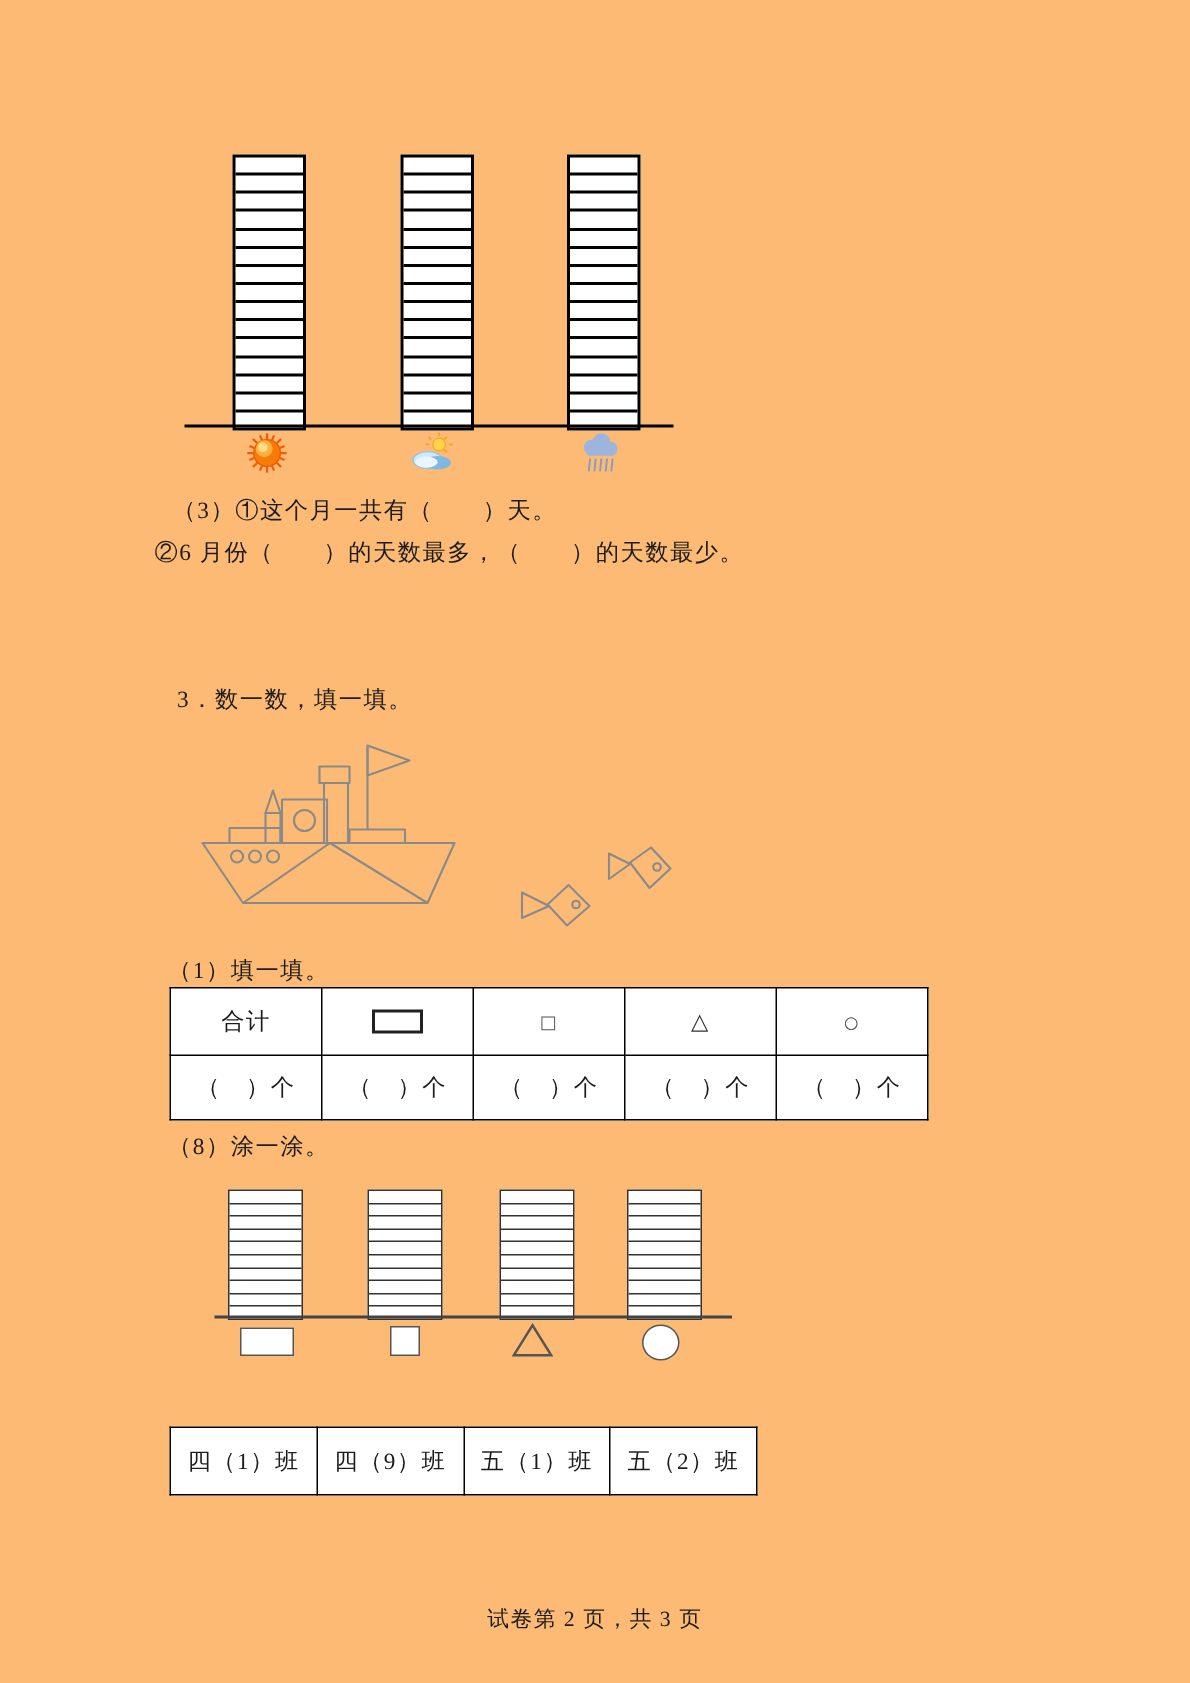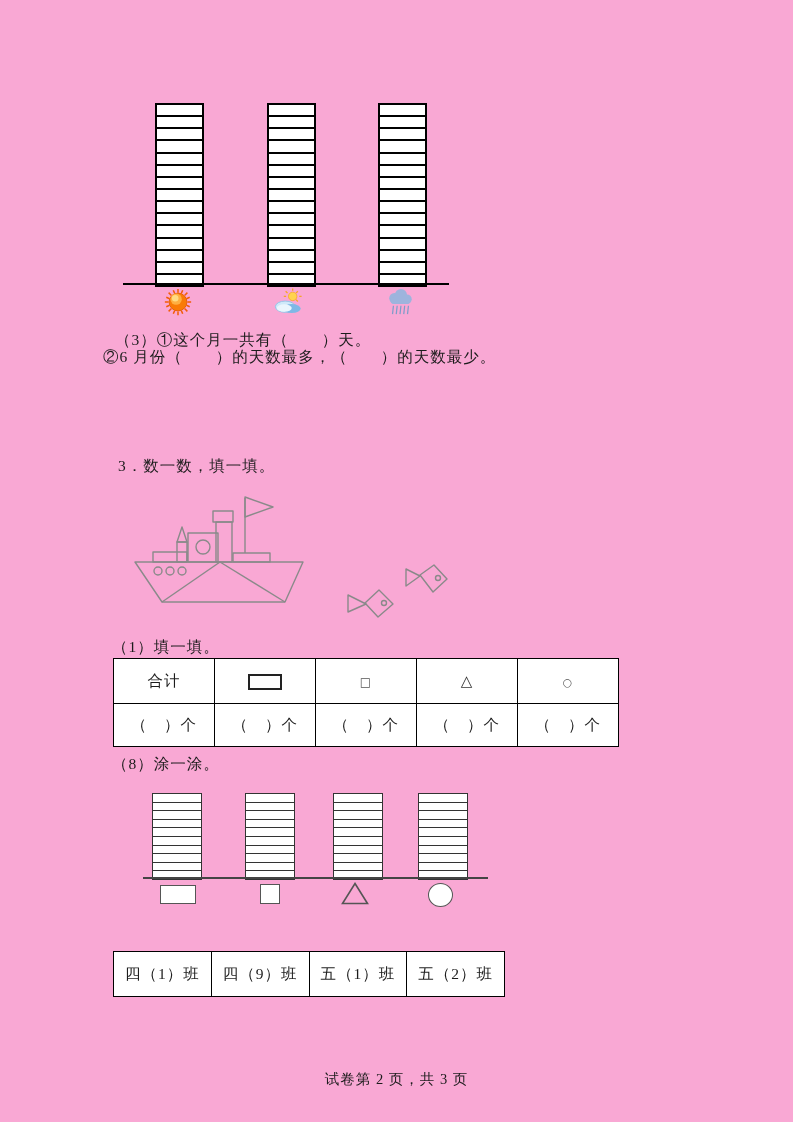"（3）①这个月一共有（ ）天。" .page { background: #f9a8d4 -> #fdba74 }
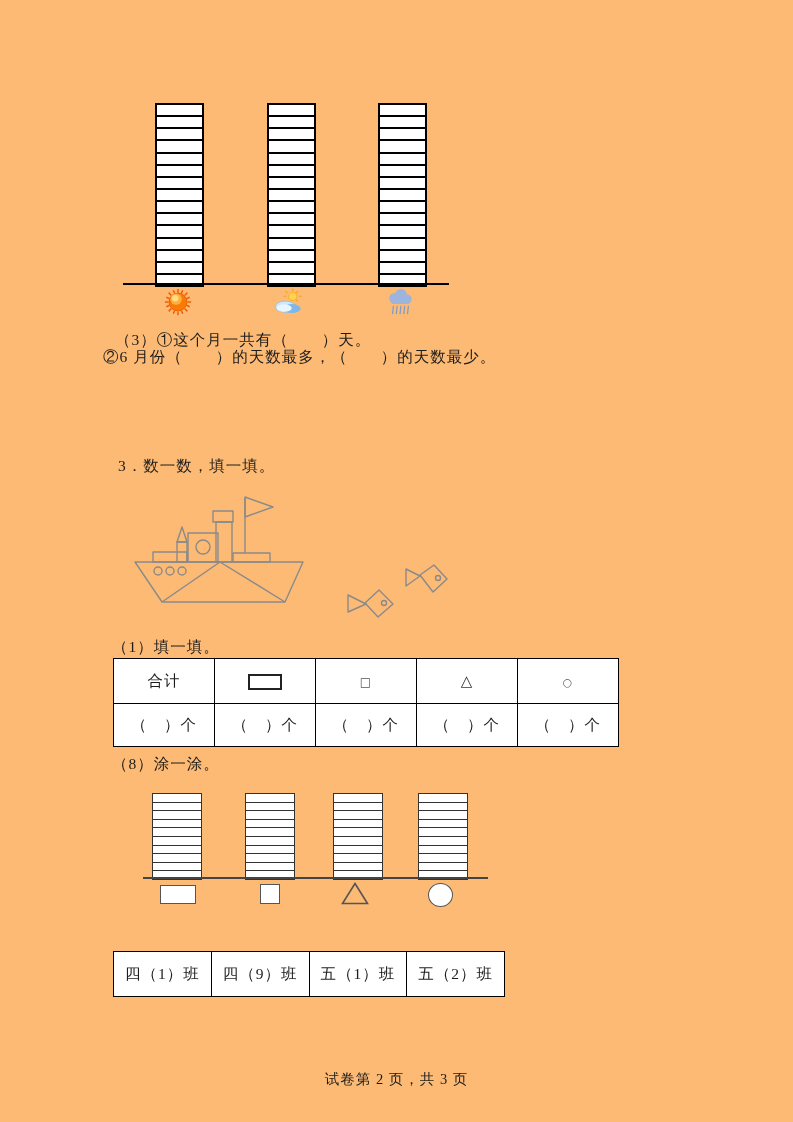"②6 月份（ ）的天数最多，（ ）的天数最少。" .l-q2b { top: 347px -> 358px }
